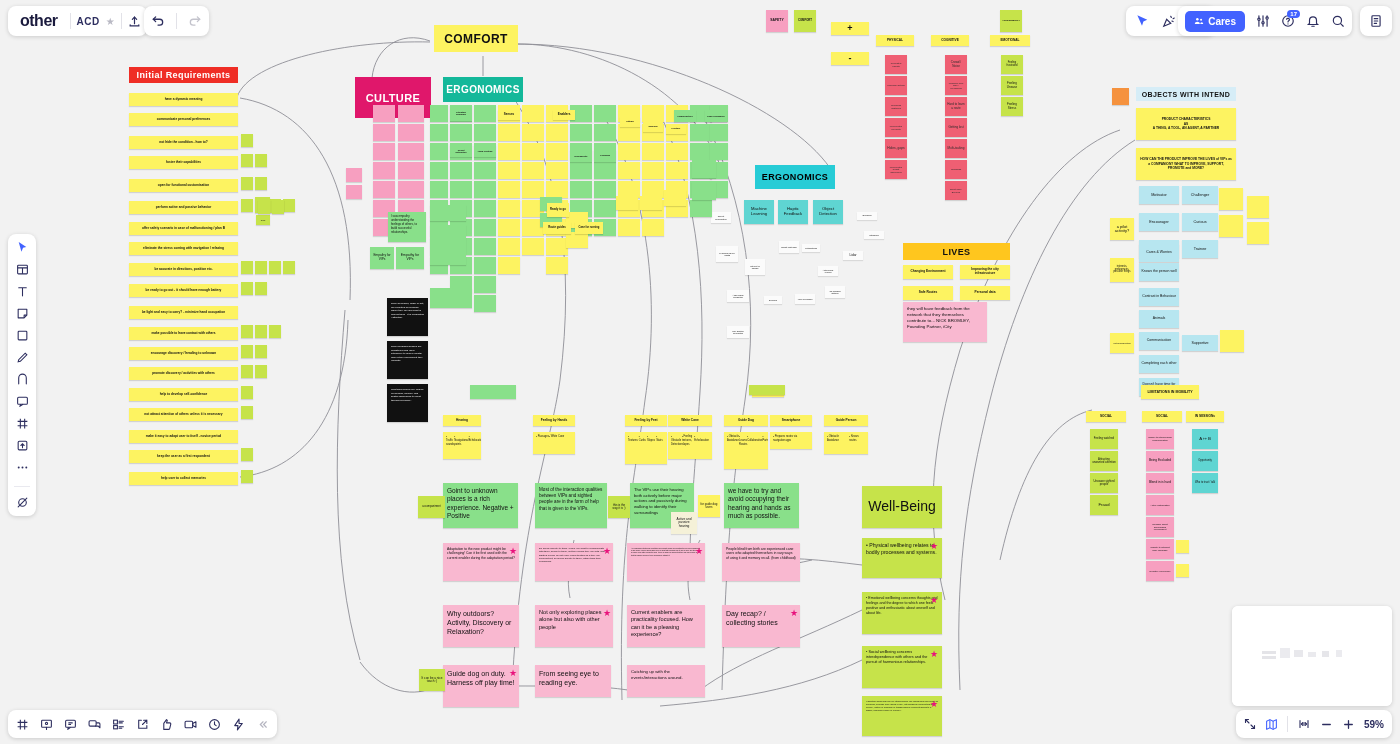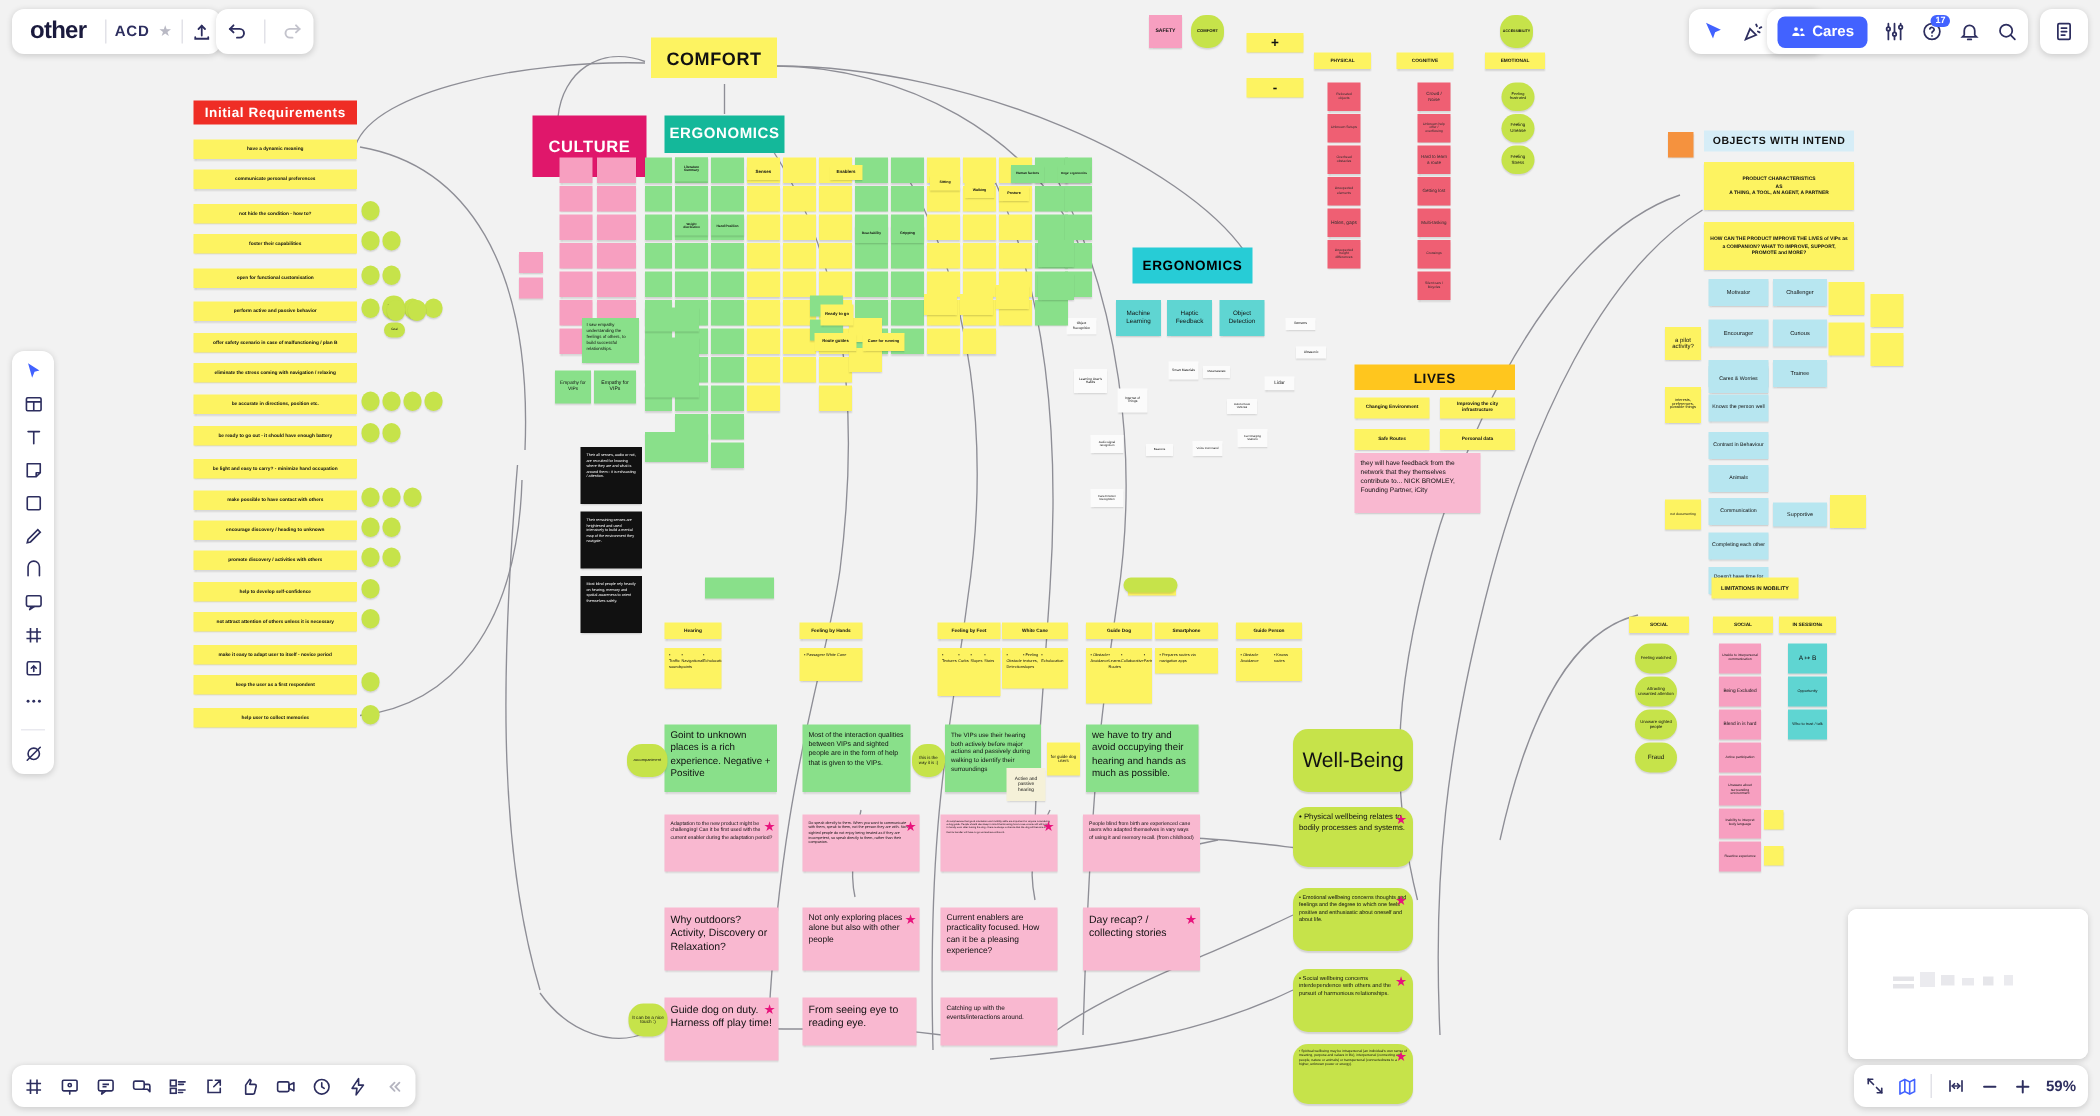"Well-Being" .gl { border-radius: 10px -> none }
